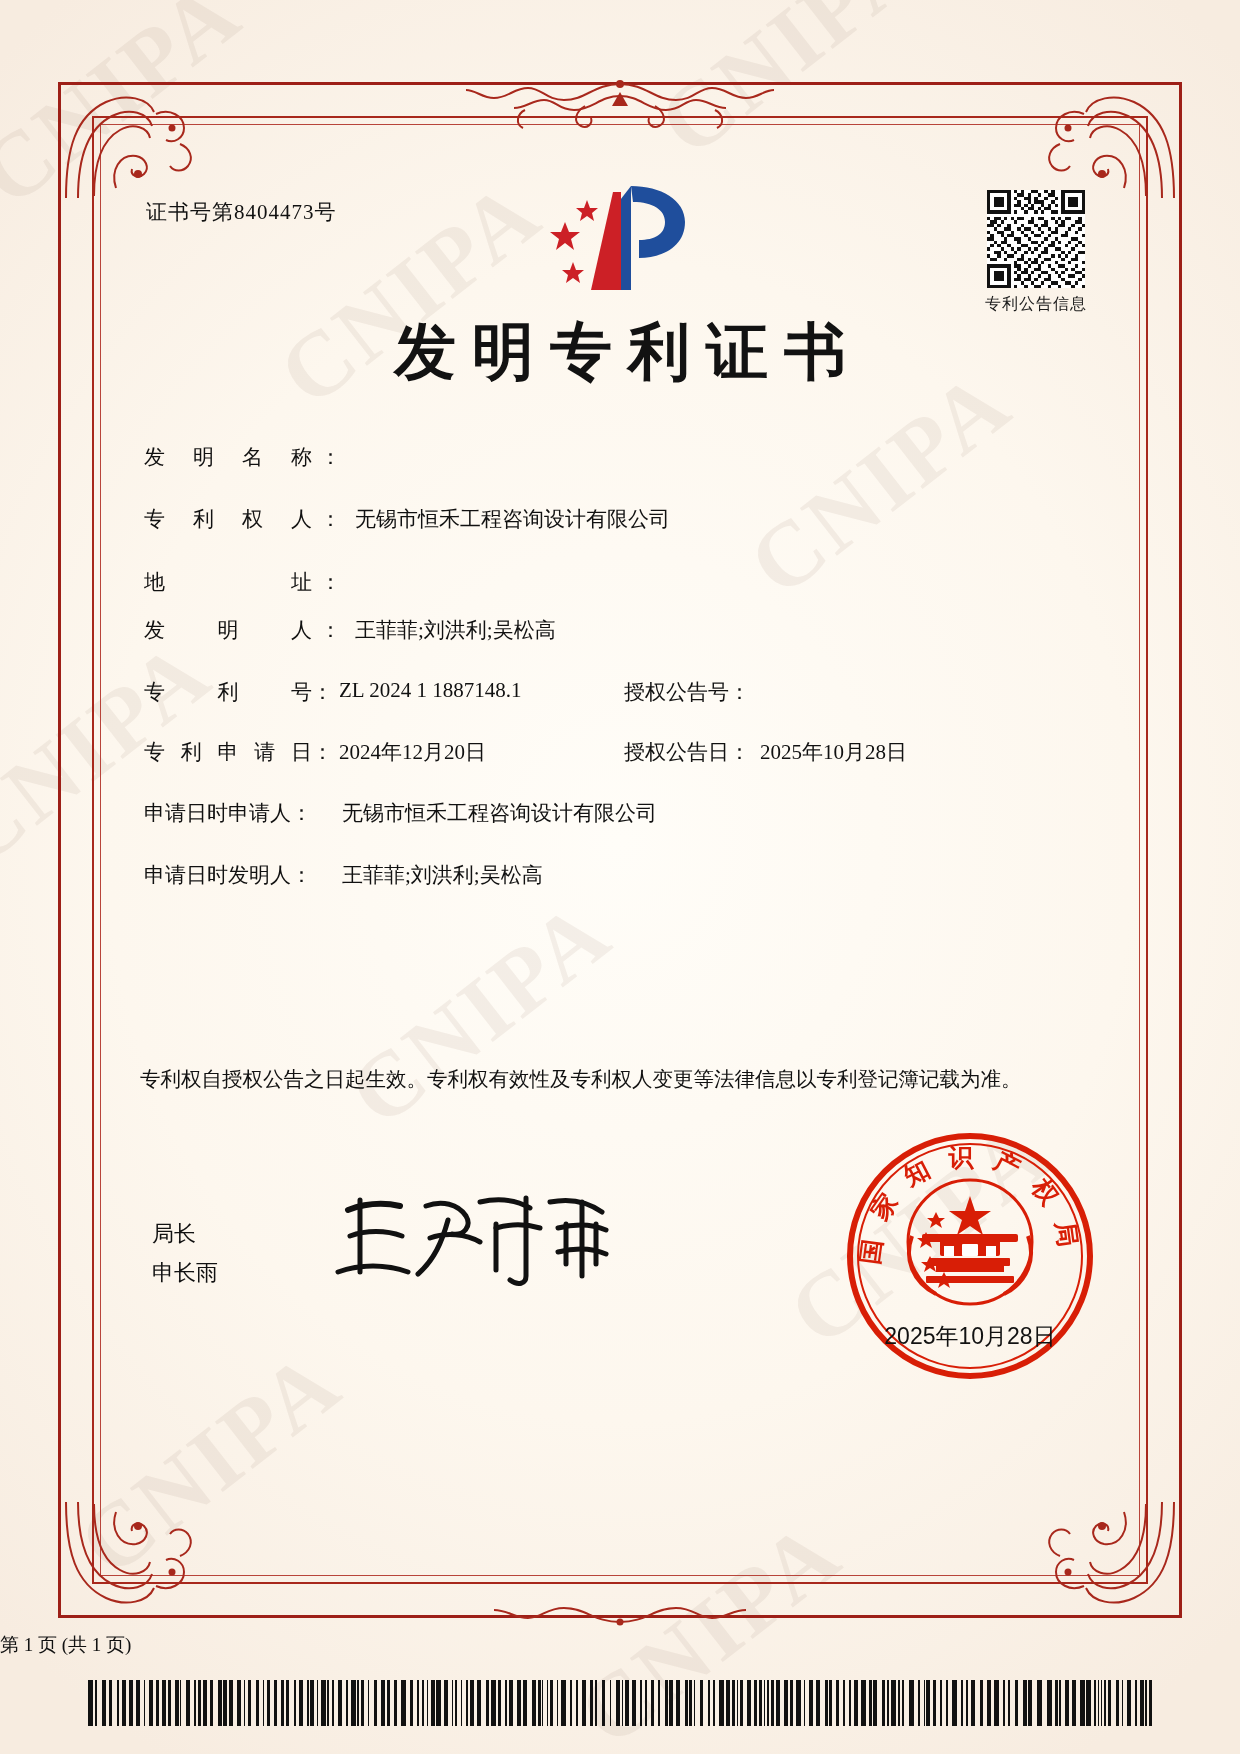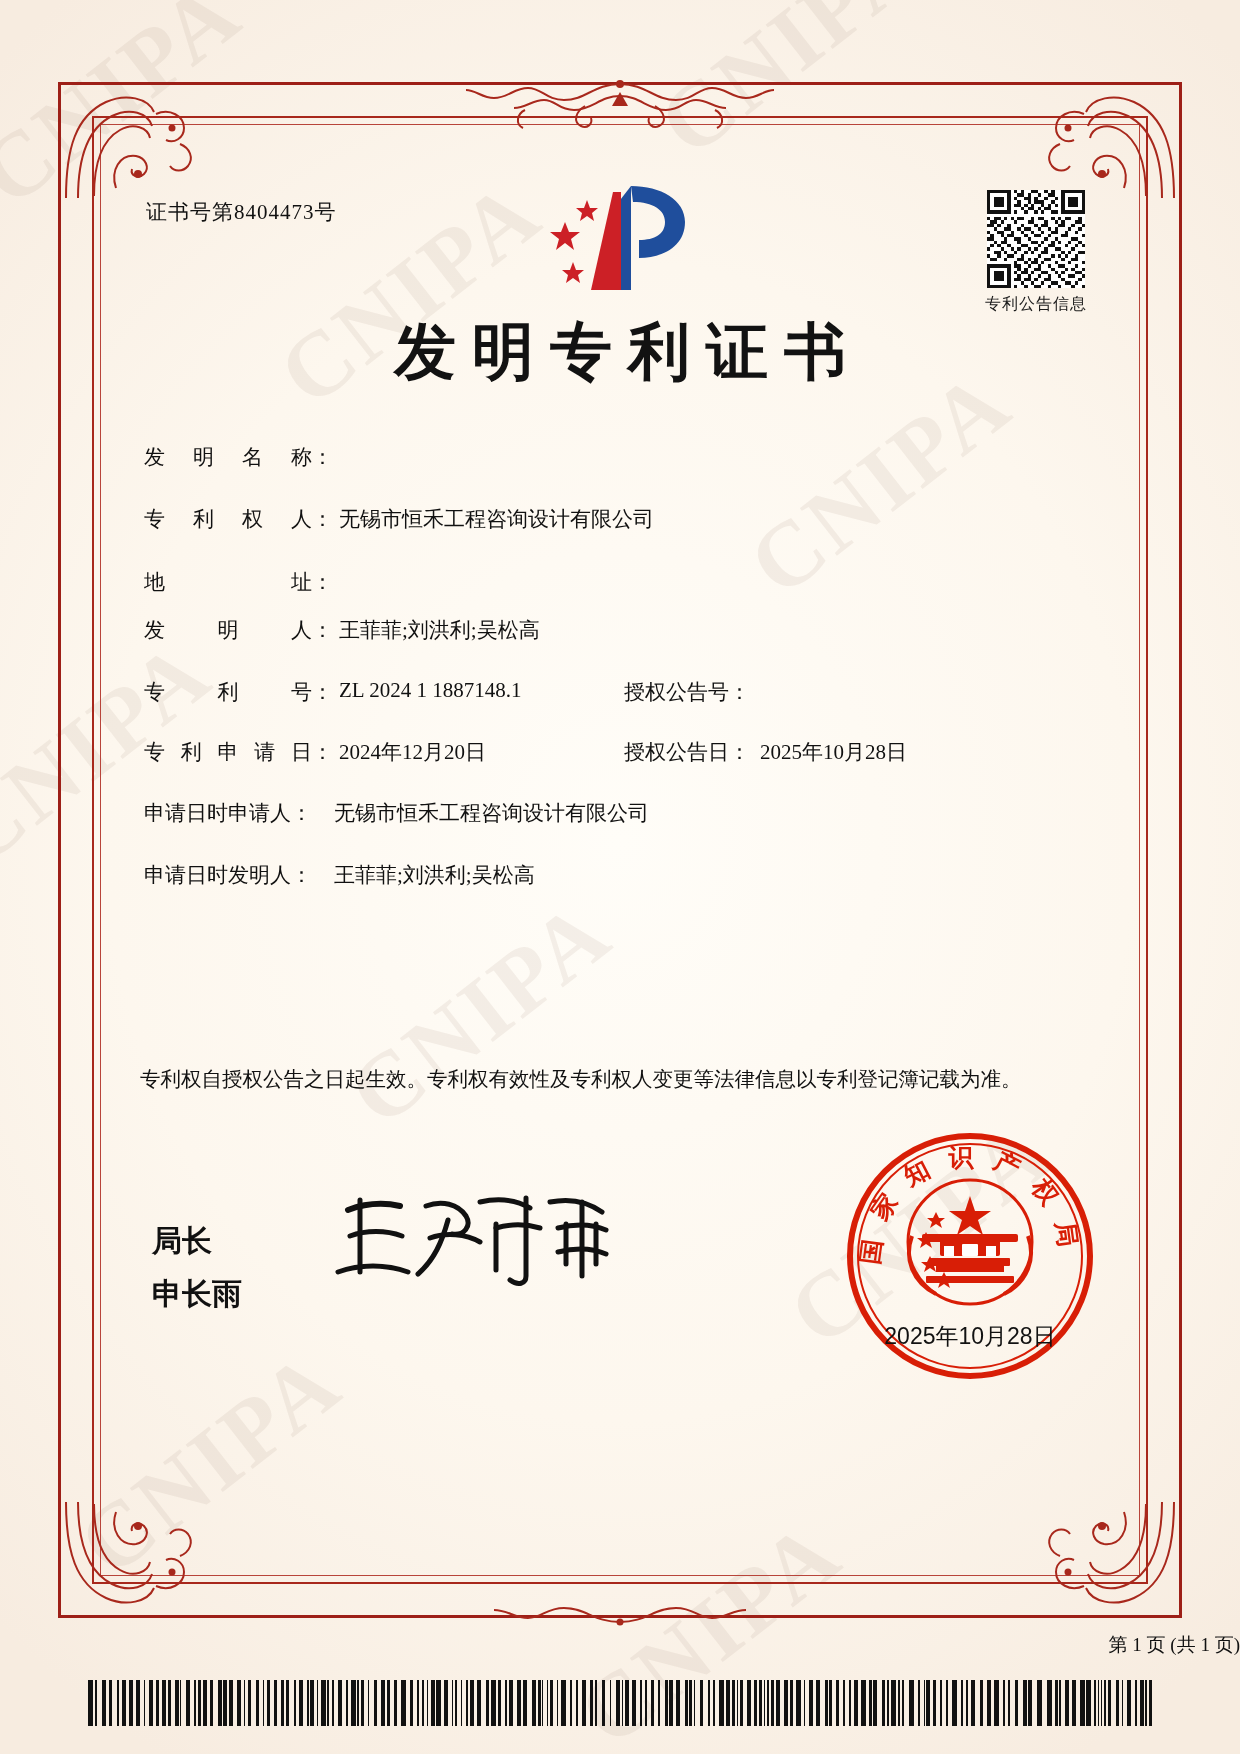"发明名称" .row { gap: none -> 8px }
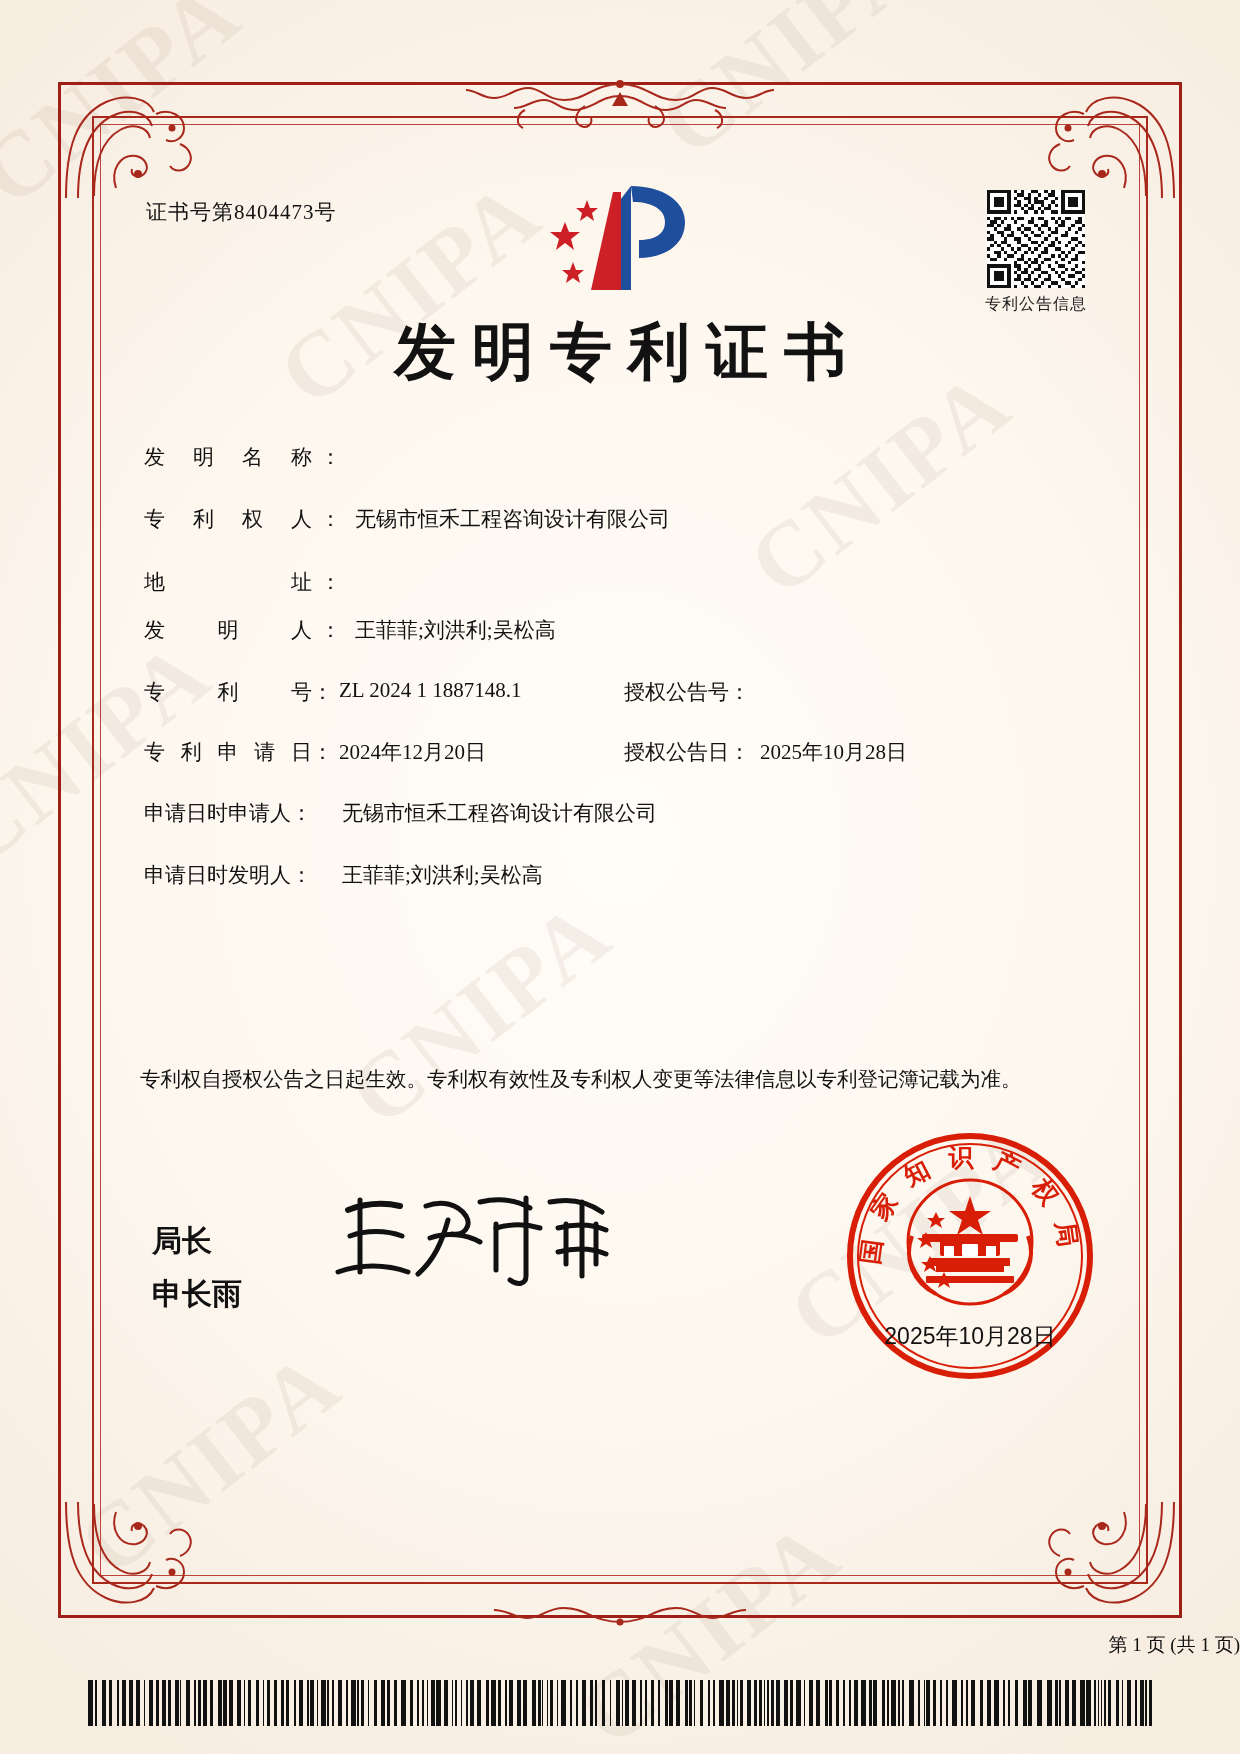"局长" .sig-block { font-size: 30px -> 22px; font-weight: bold -> normal }
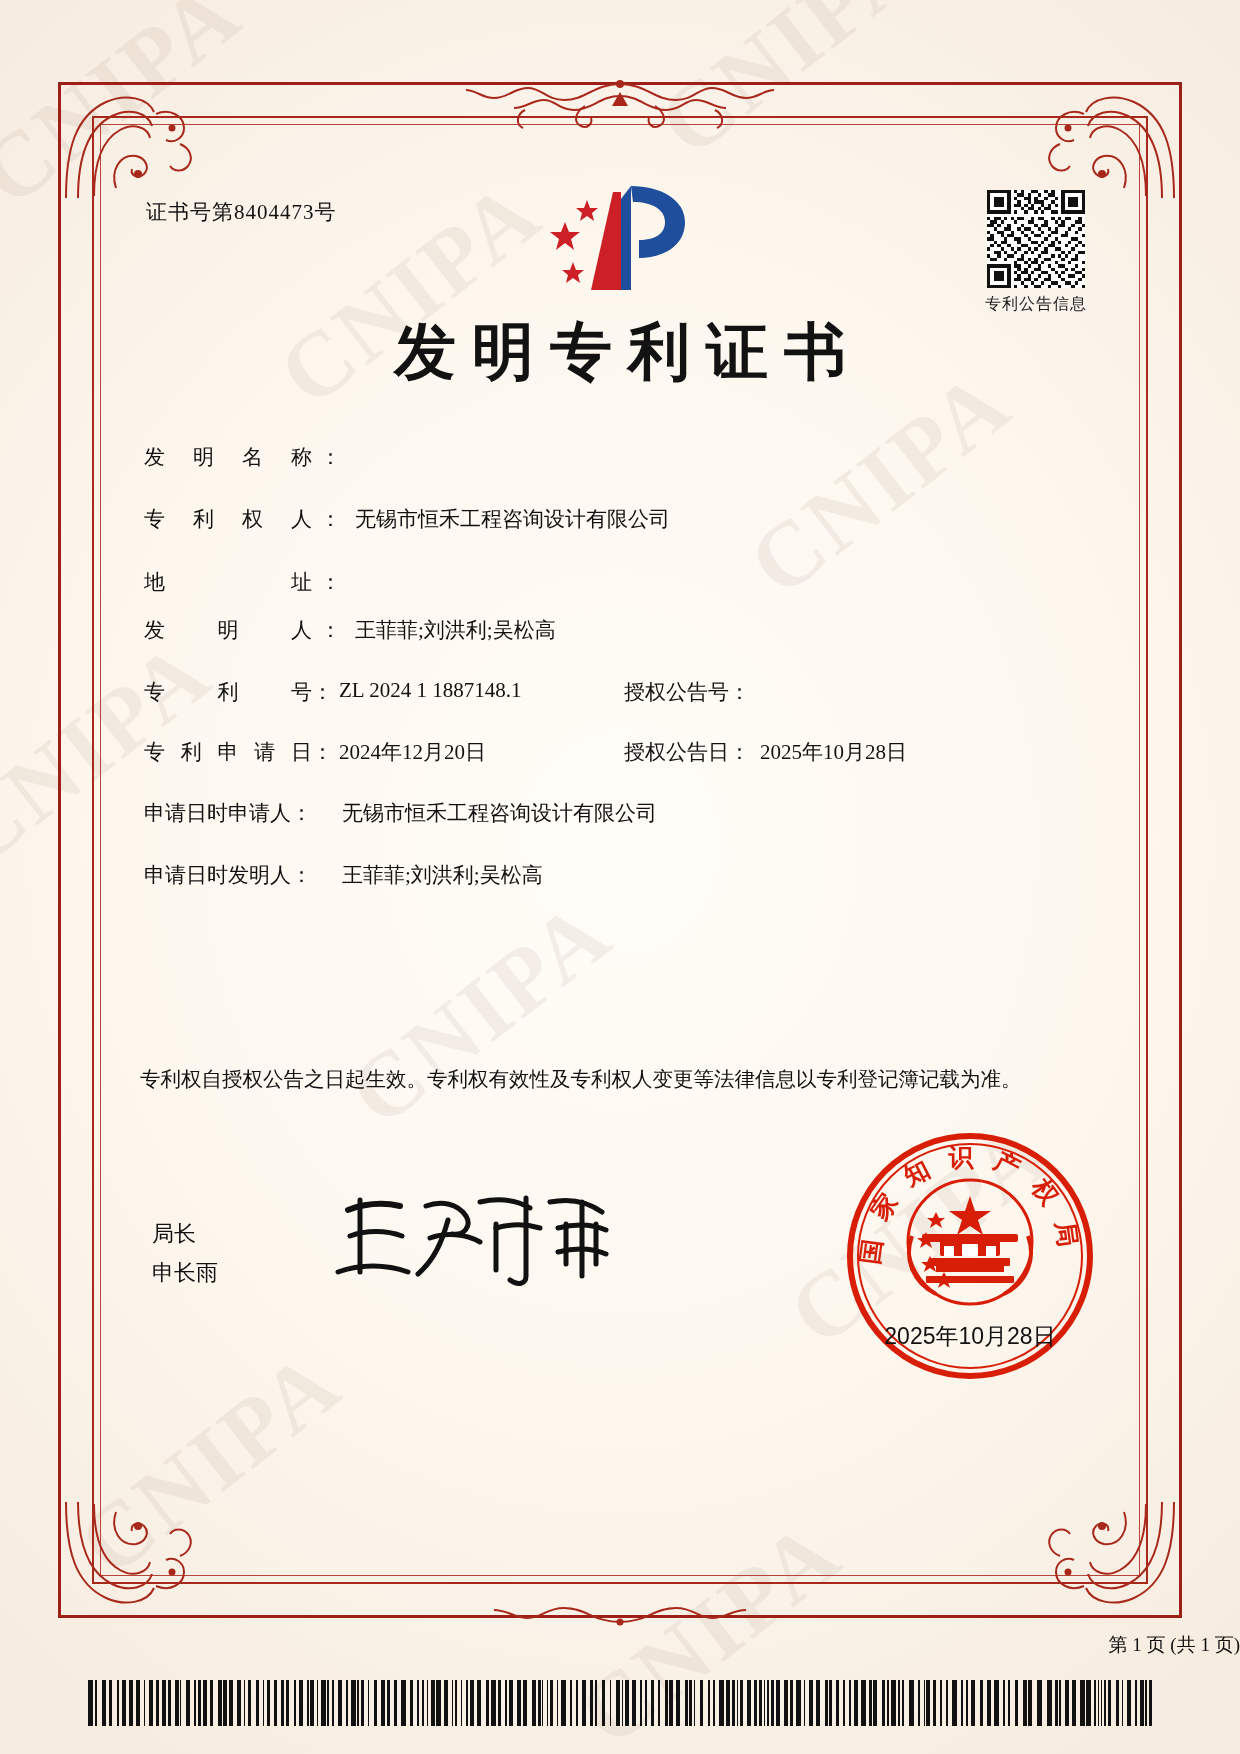"第 1 页 (共 1" .page-no { text-align: right -> left }
